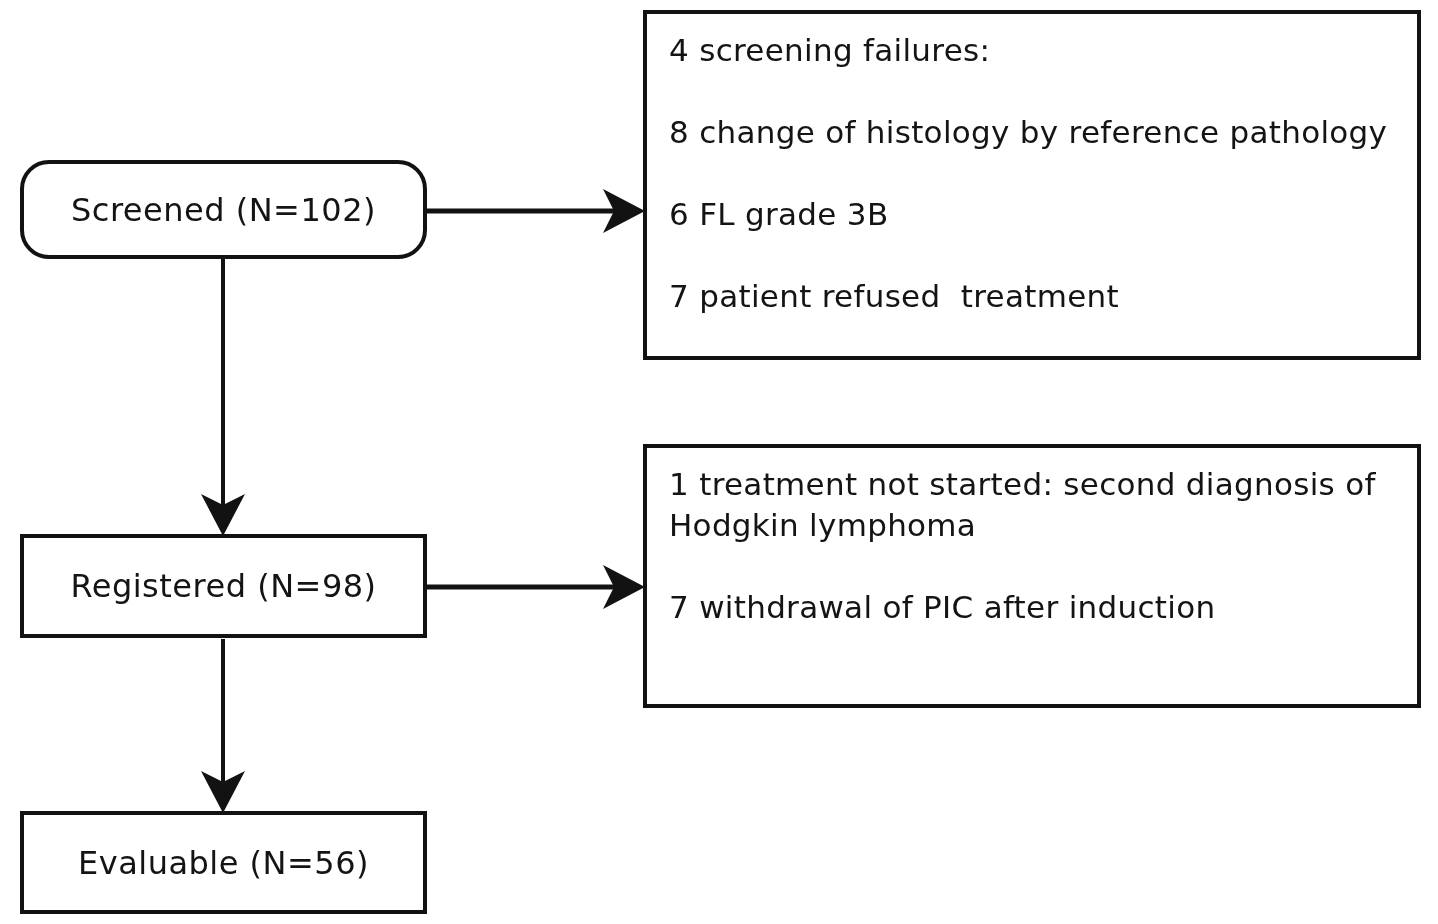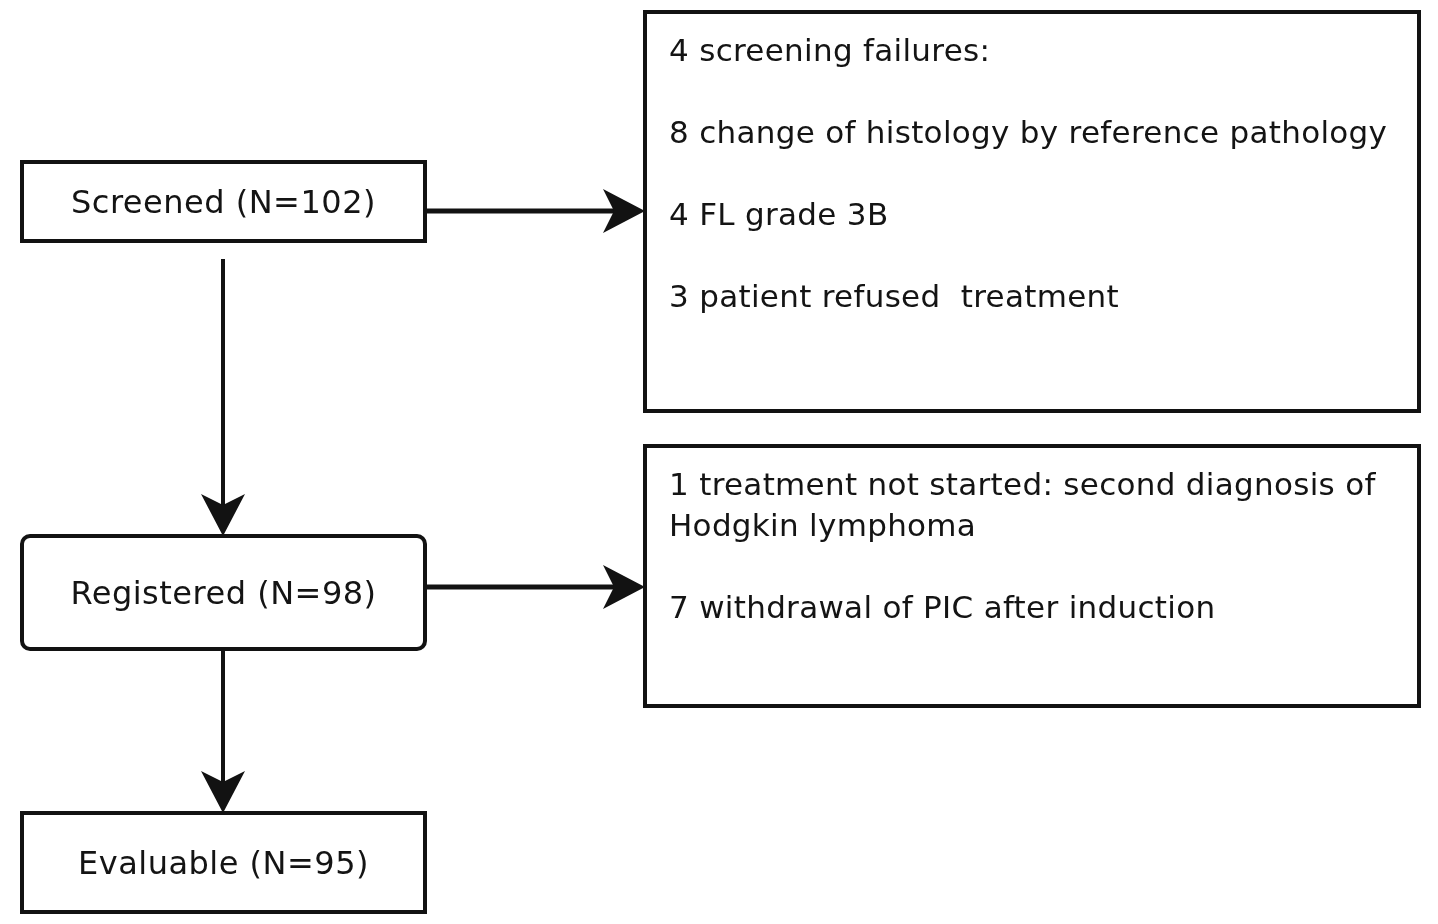"4 screening failures:" .side-screening { height: 403px -> 350px }
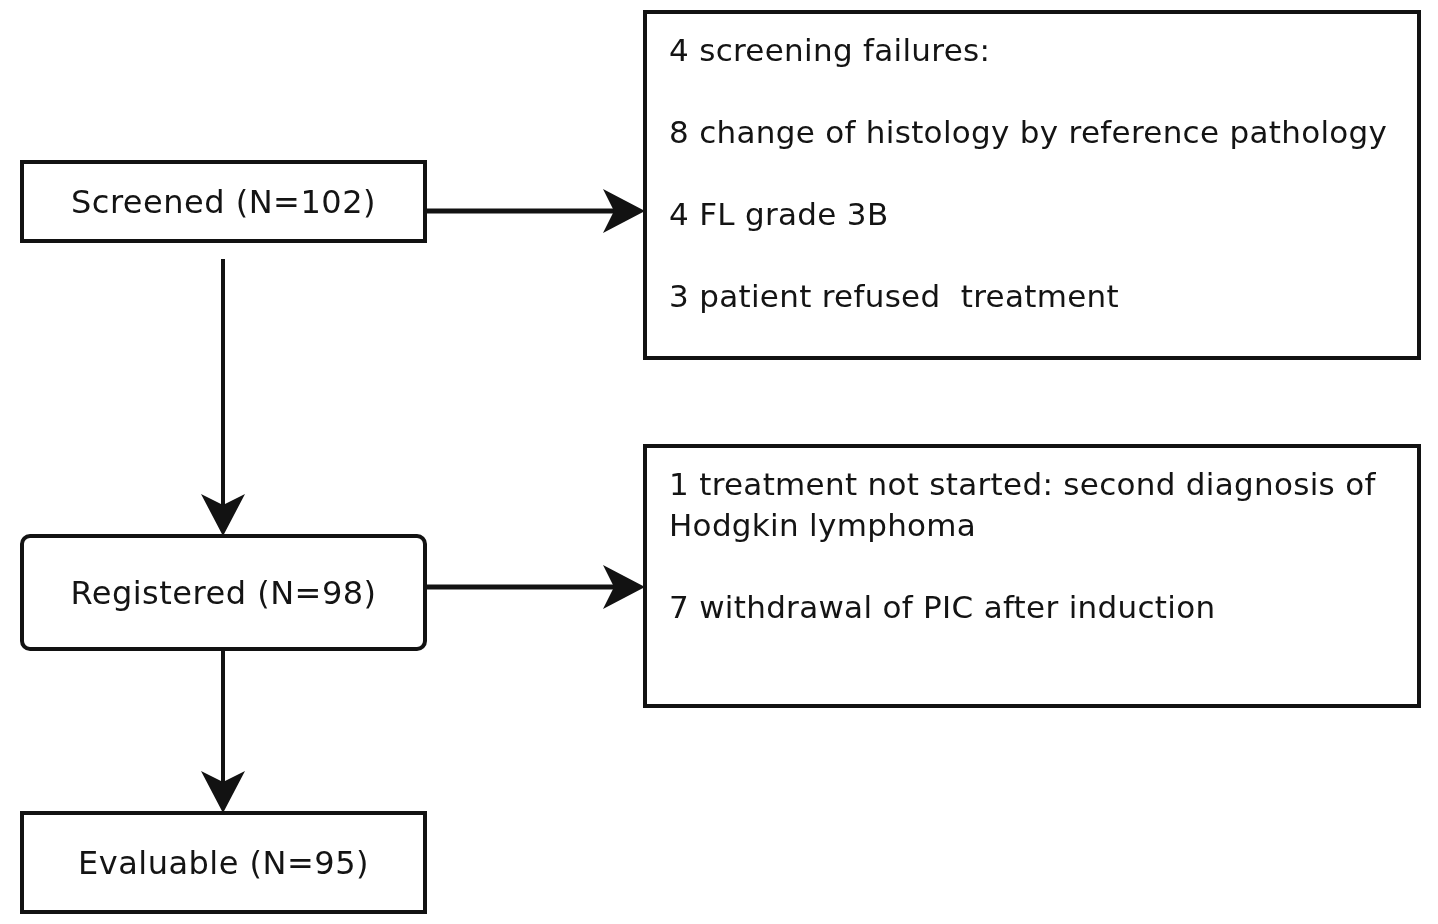"Screened (N=102)" .stage-screened { border-radius: none -> 29px; height: 83px -> 99px }
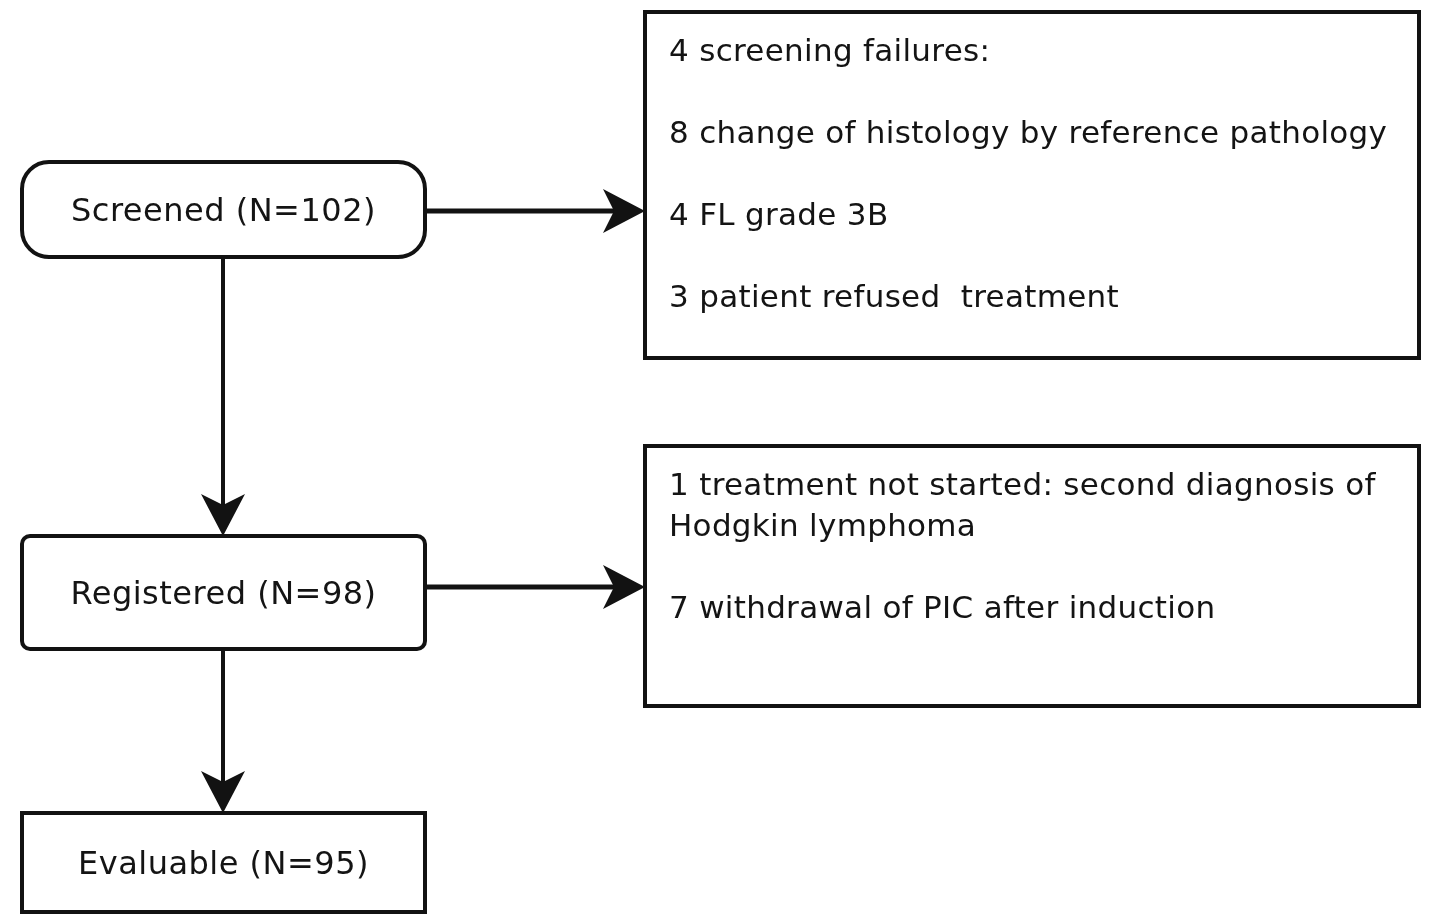"4 FL grade 3B" p { text: 4 -> 6 }
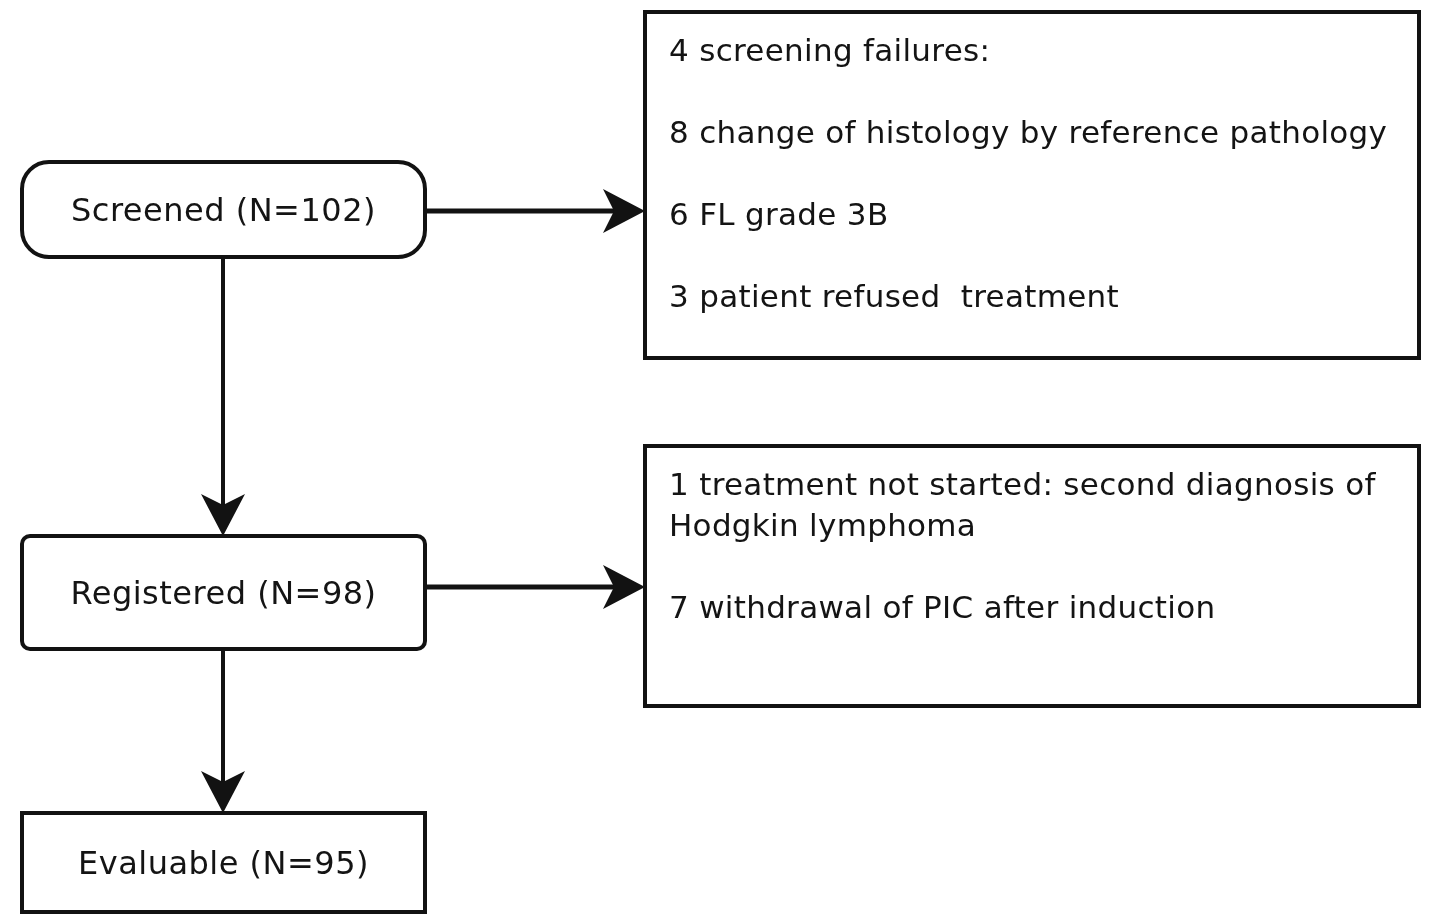"3 patient refused treatment" p { text: 3 -> 7 }
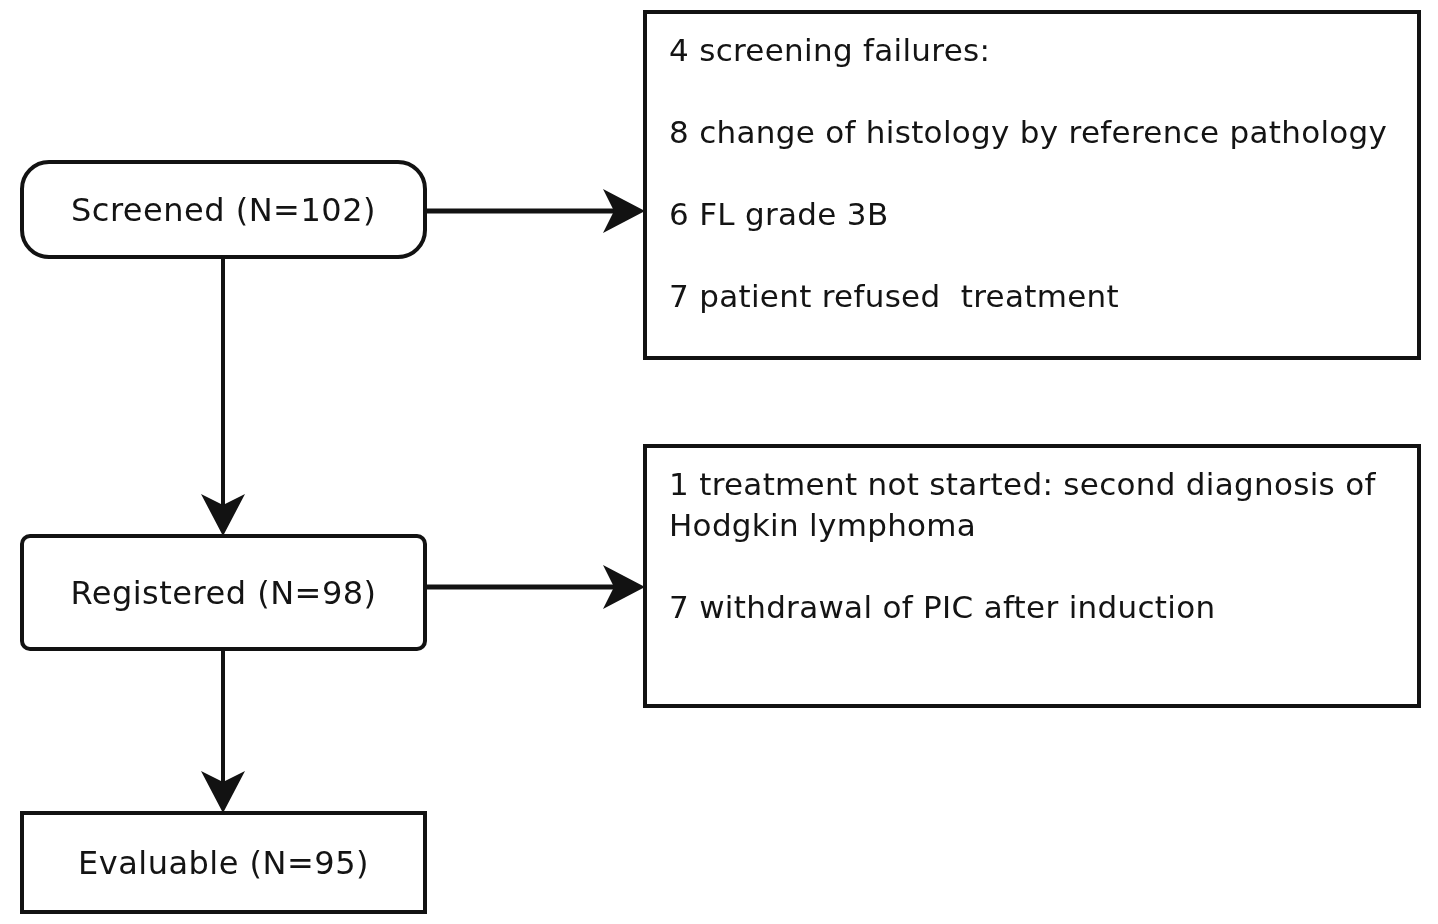"Registered (N=98)" .stage-registered { border-radius: 10px -> none; height: 117px -> 104px }
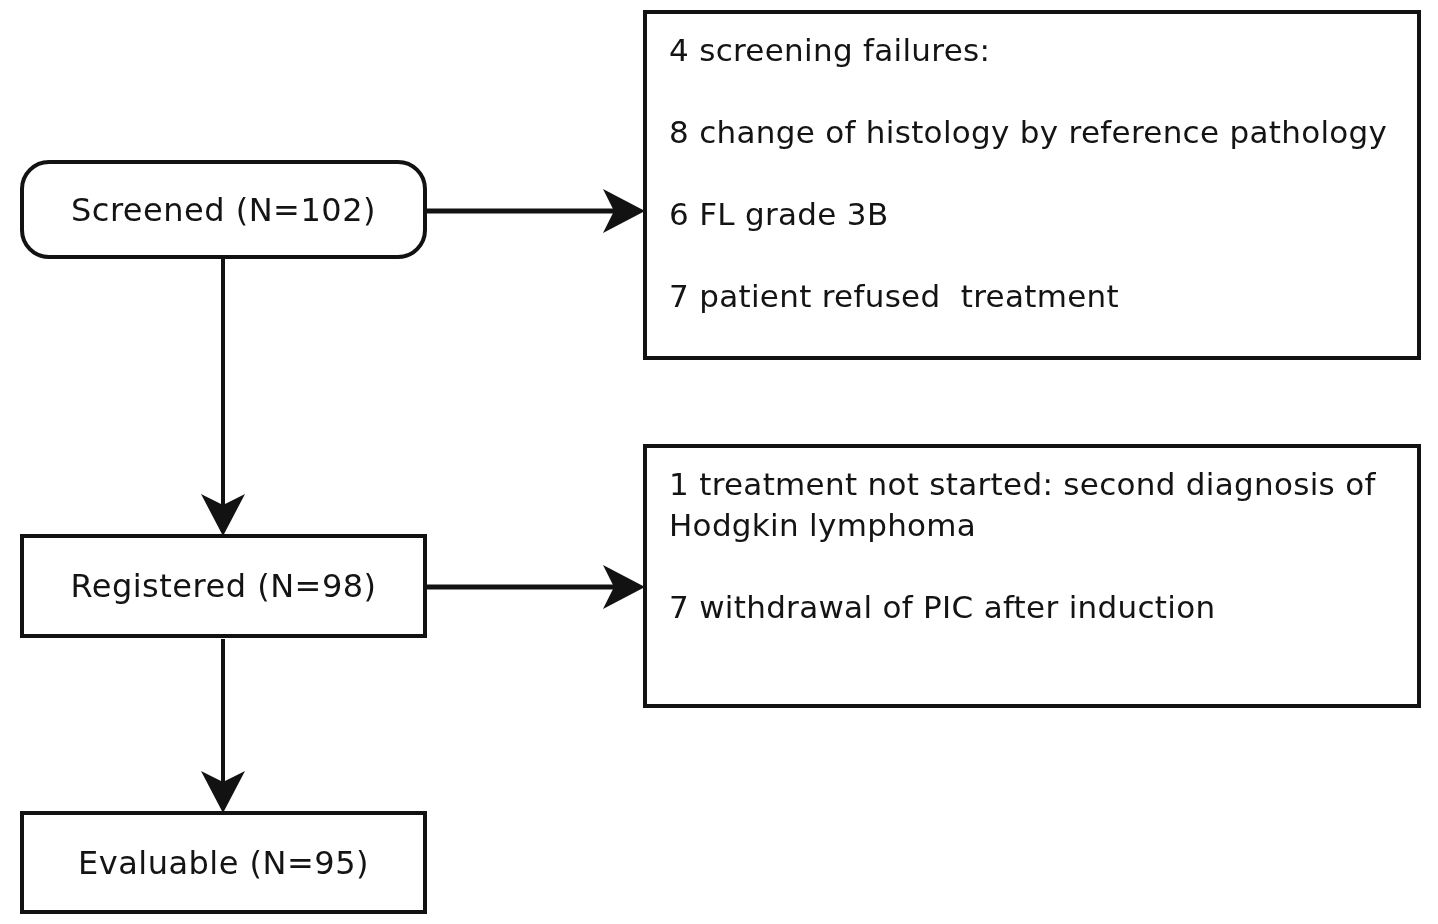"Evaluable (N=95)" span { text: 95 -> 56 }
